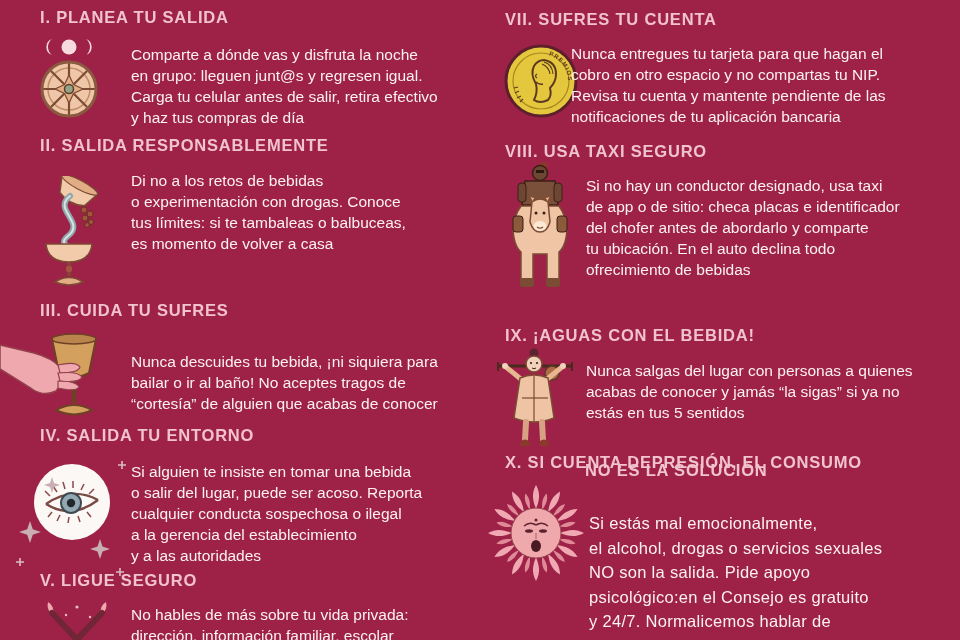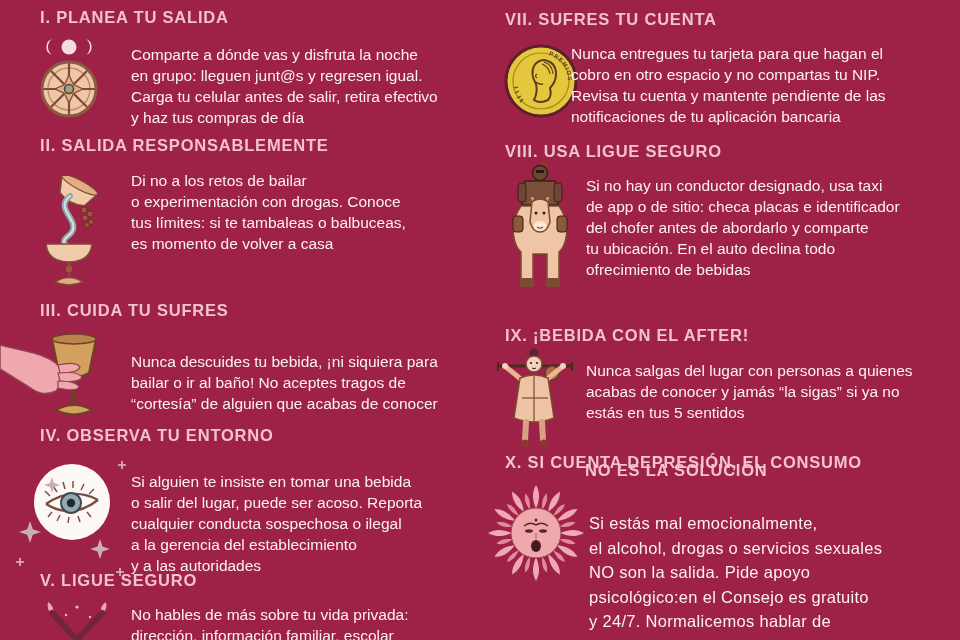"VIII. USA LIGUE SEGURO" h2.ttl { text: LIGUE -> TAXI }
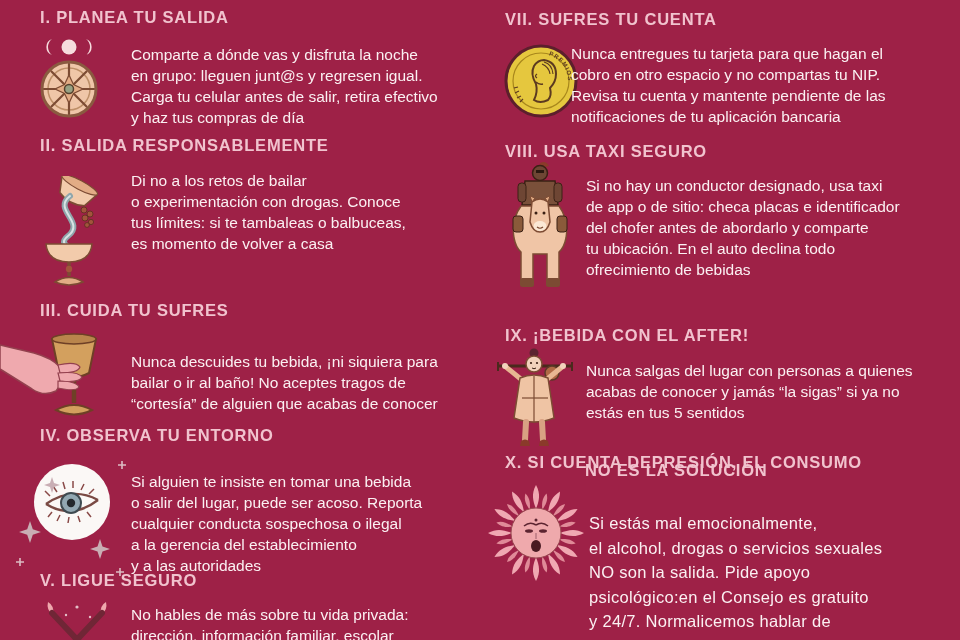"Di no a los retos" p.bod { text: bailar -> bebidas }
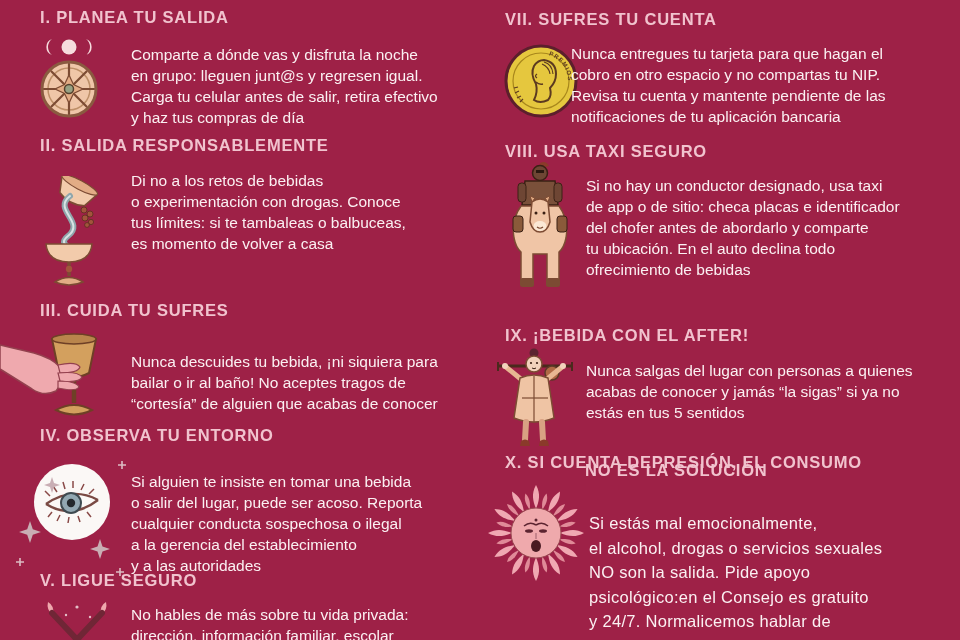"IX. ¡BEBIDA CON EL AFTER!" h2.ttl { text: BEBIDA CON EL AFTER -> AGUAS CON EL BEBIDA }
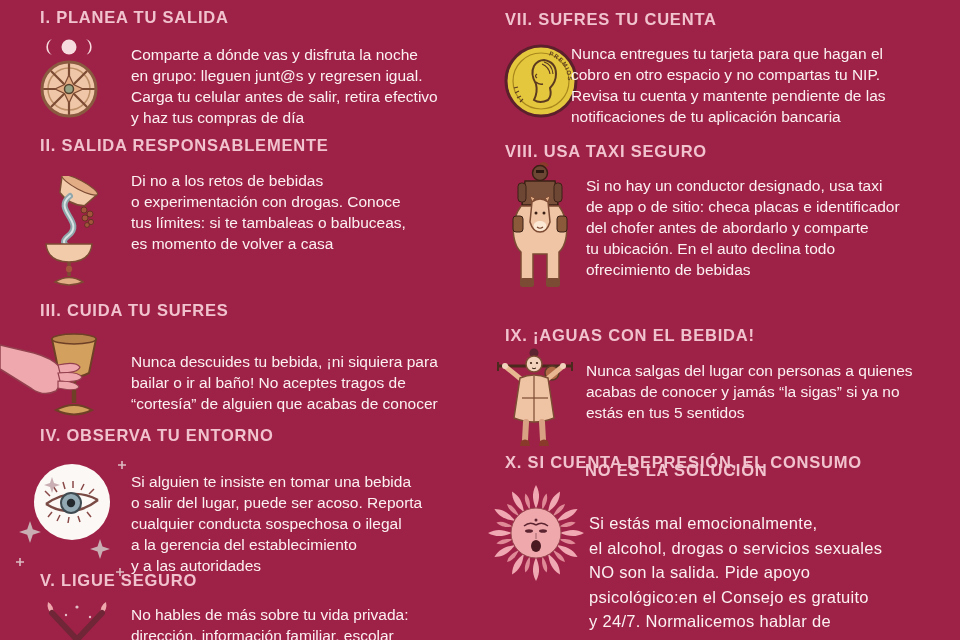"IV. OBSERVA TU ENTORNO" h2.ttl { text: OBSERVA -> SALIDA }
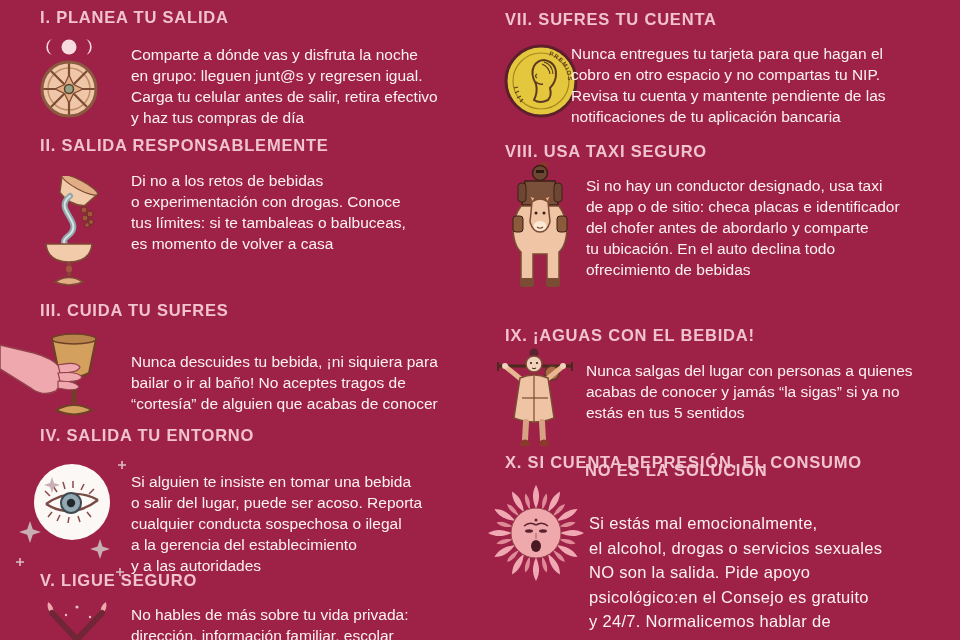"Si alguien te insiste en" #s4 .bod { top: 39px -> 29px }
